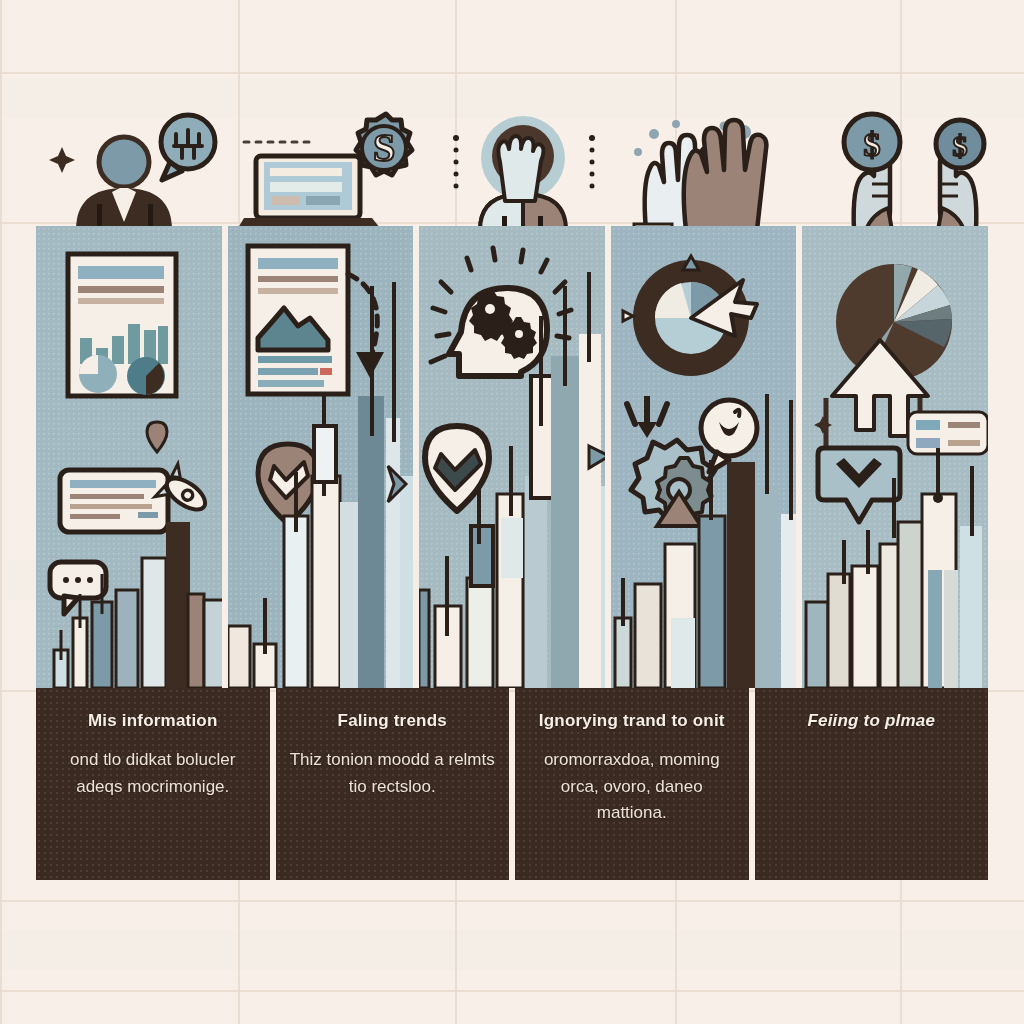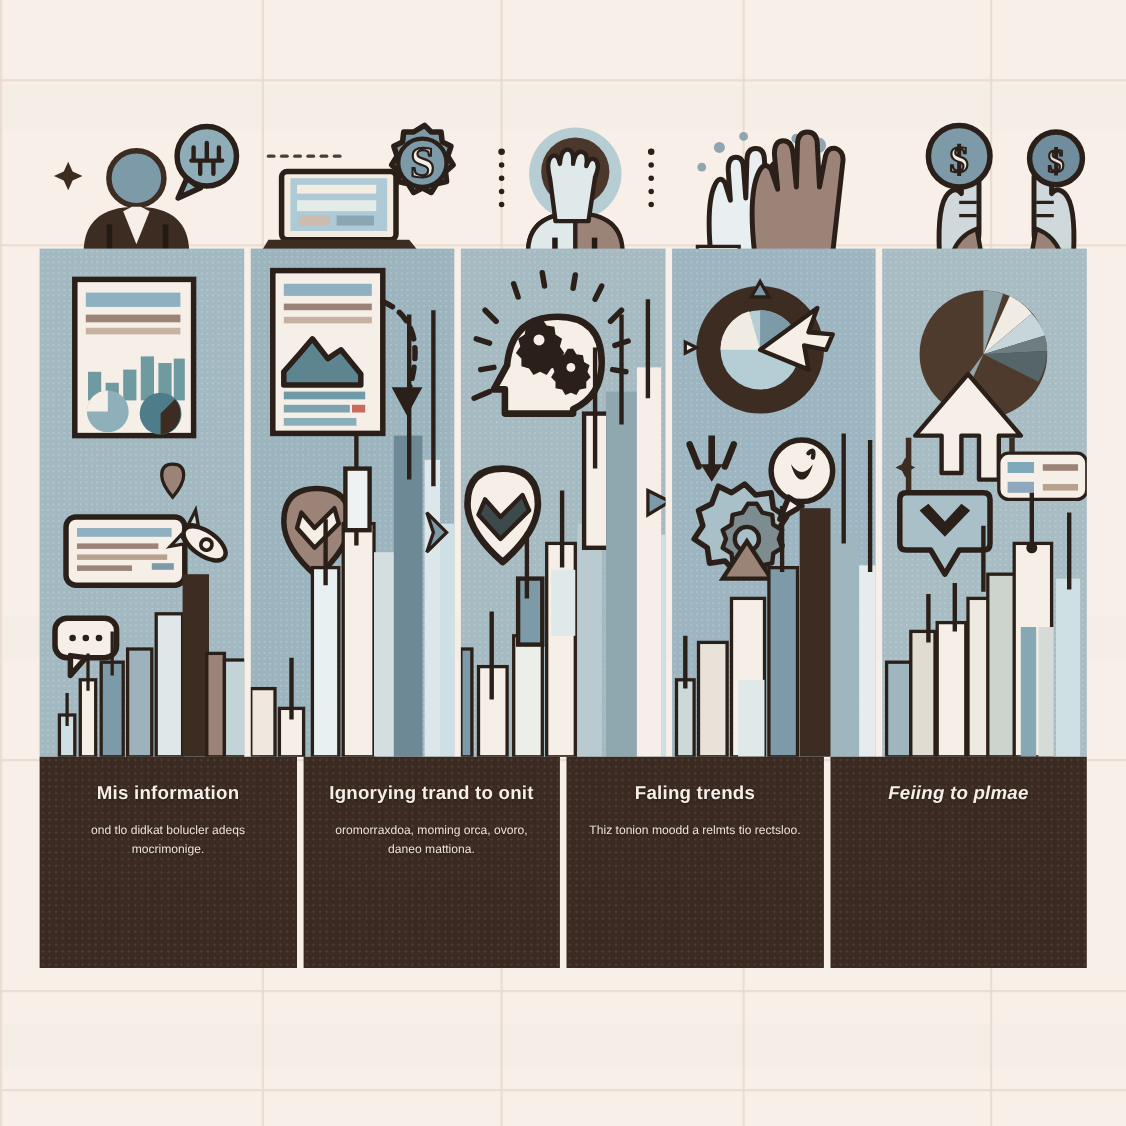"Ignorying trand to onit" div.cap { order: before "Faling trends" -> after "Faling trends" }
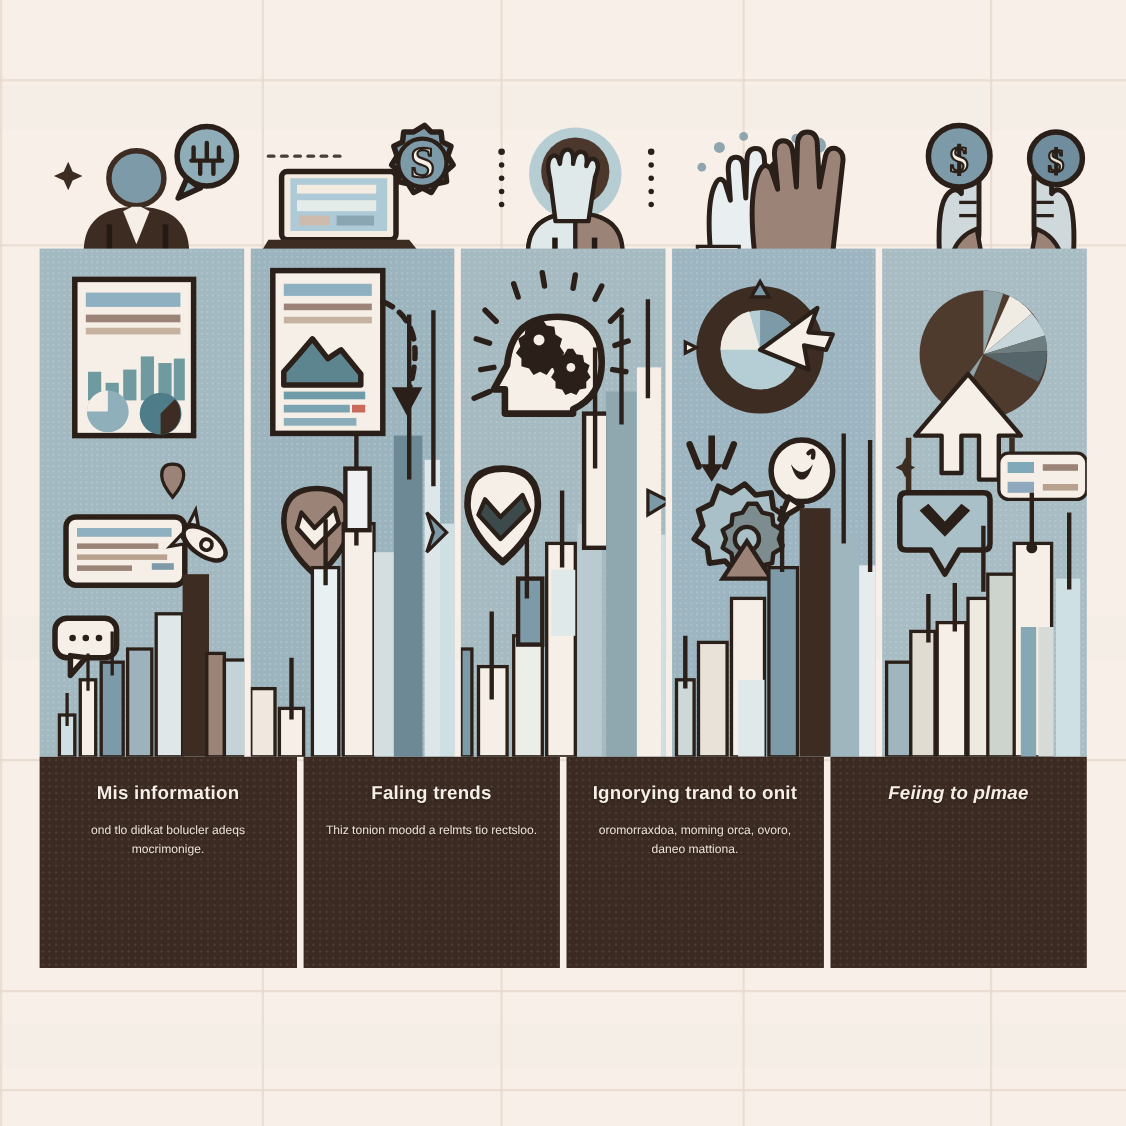"ond tlo didkat bolucler adeqs" .cap p { font-size: 11px -> 17px }
